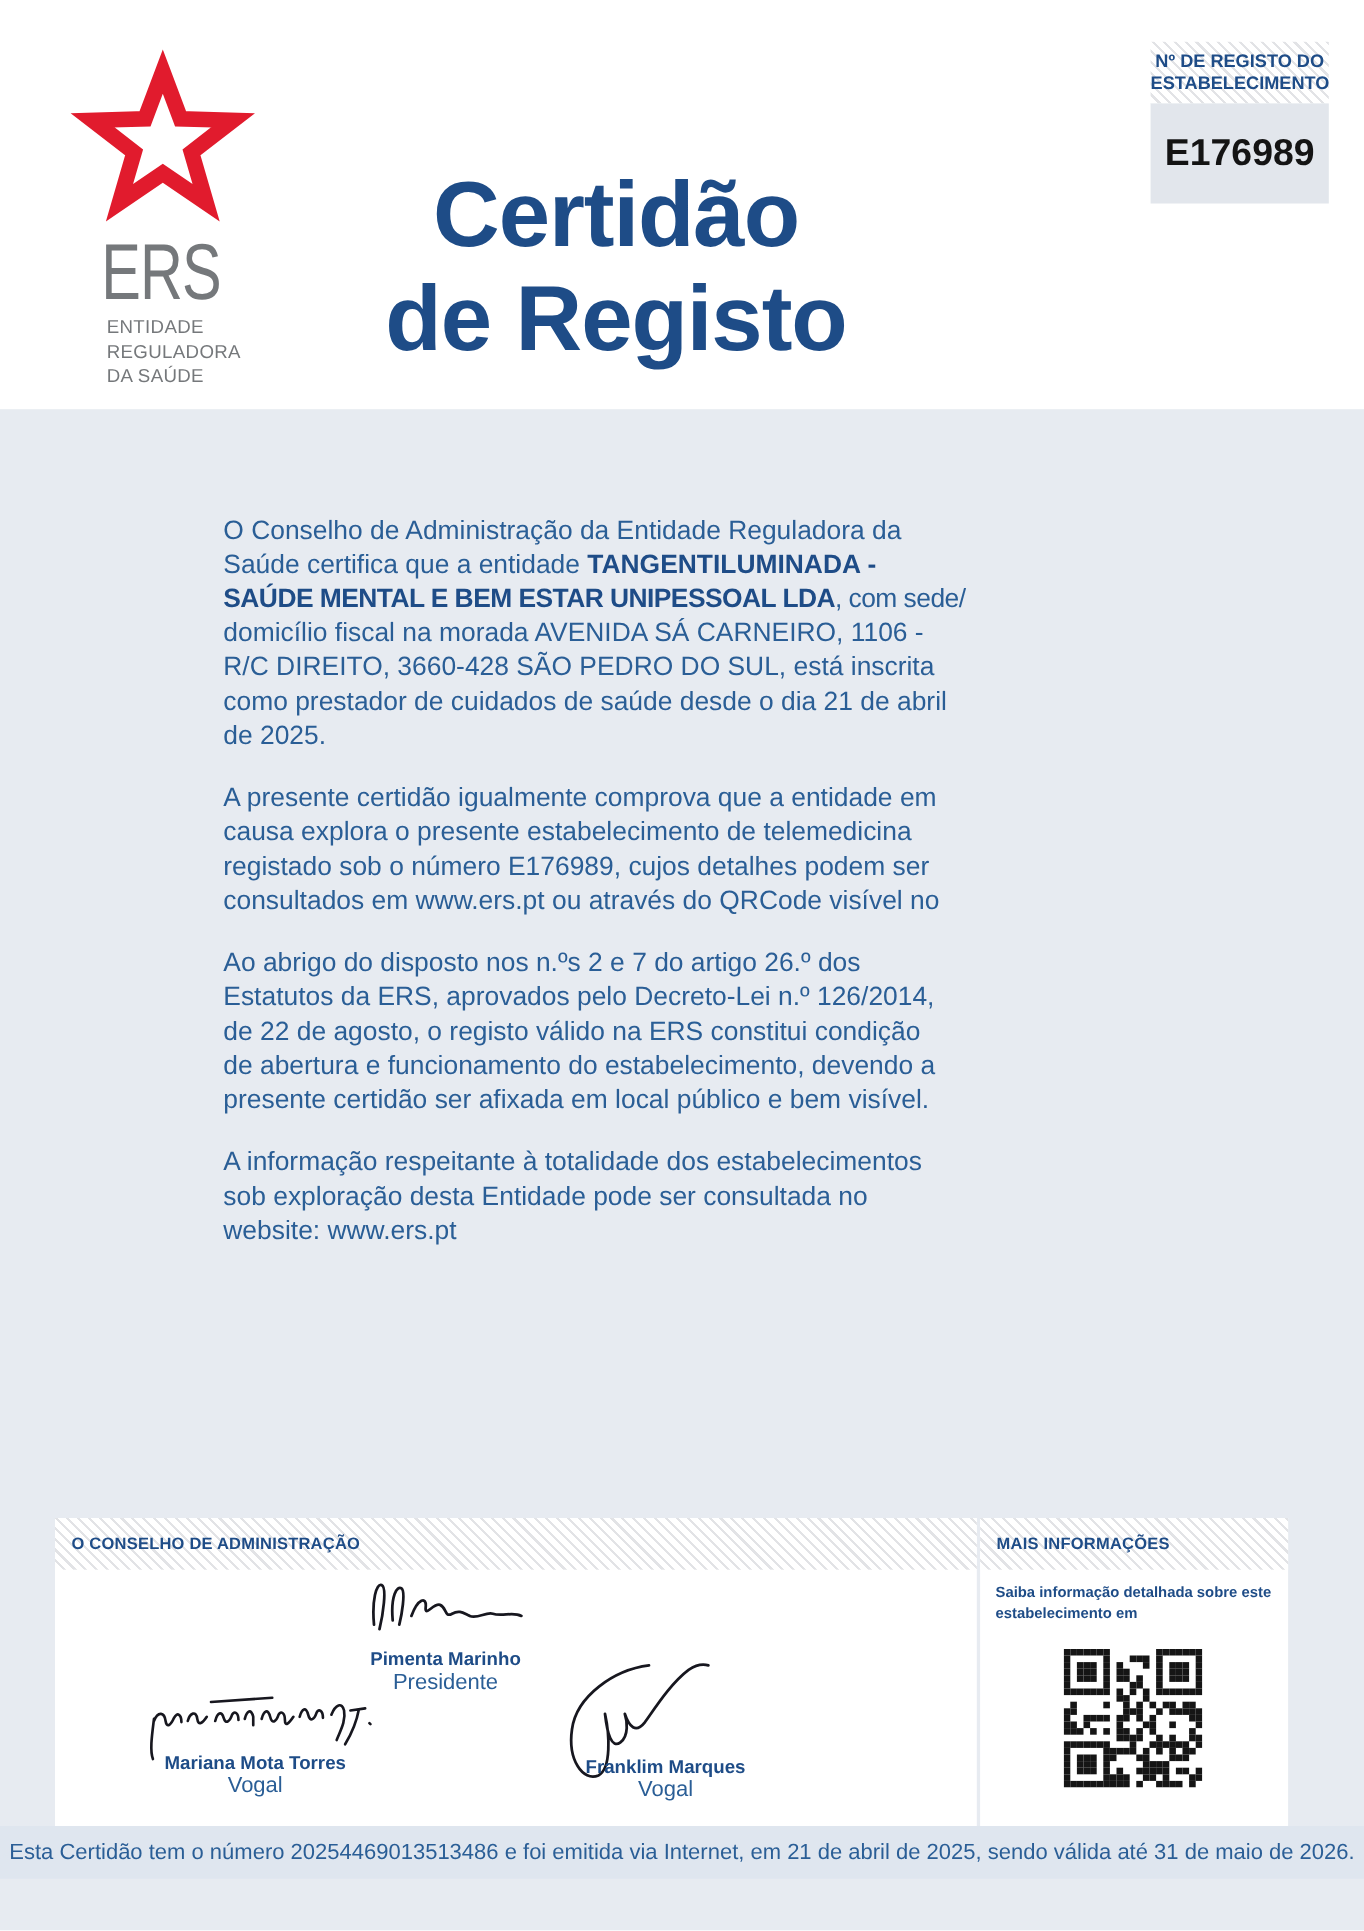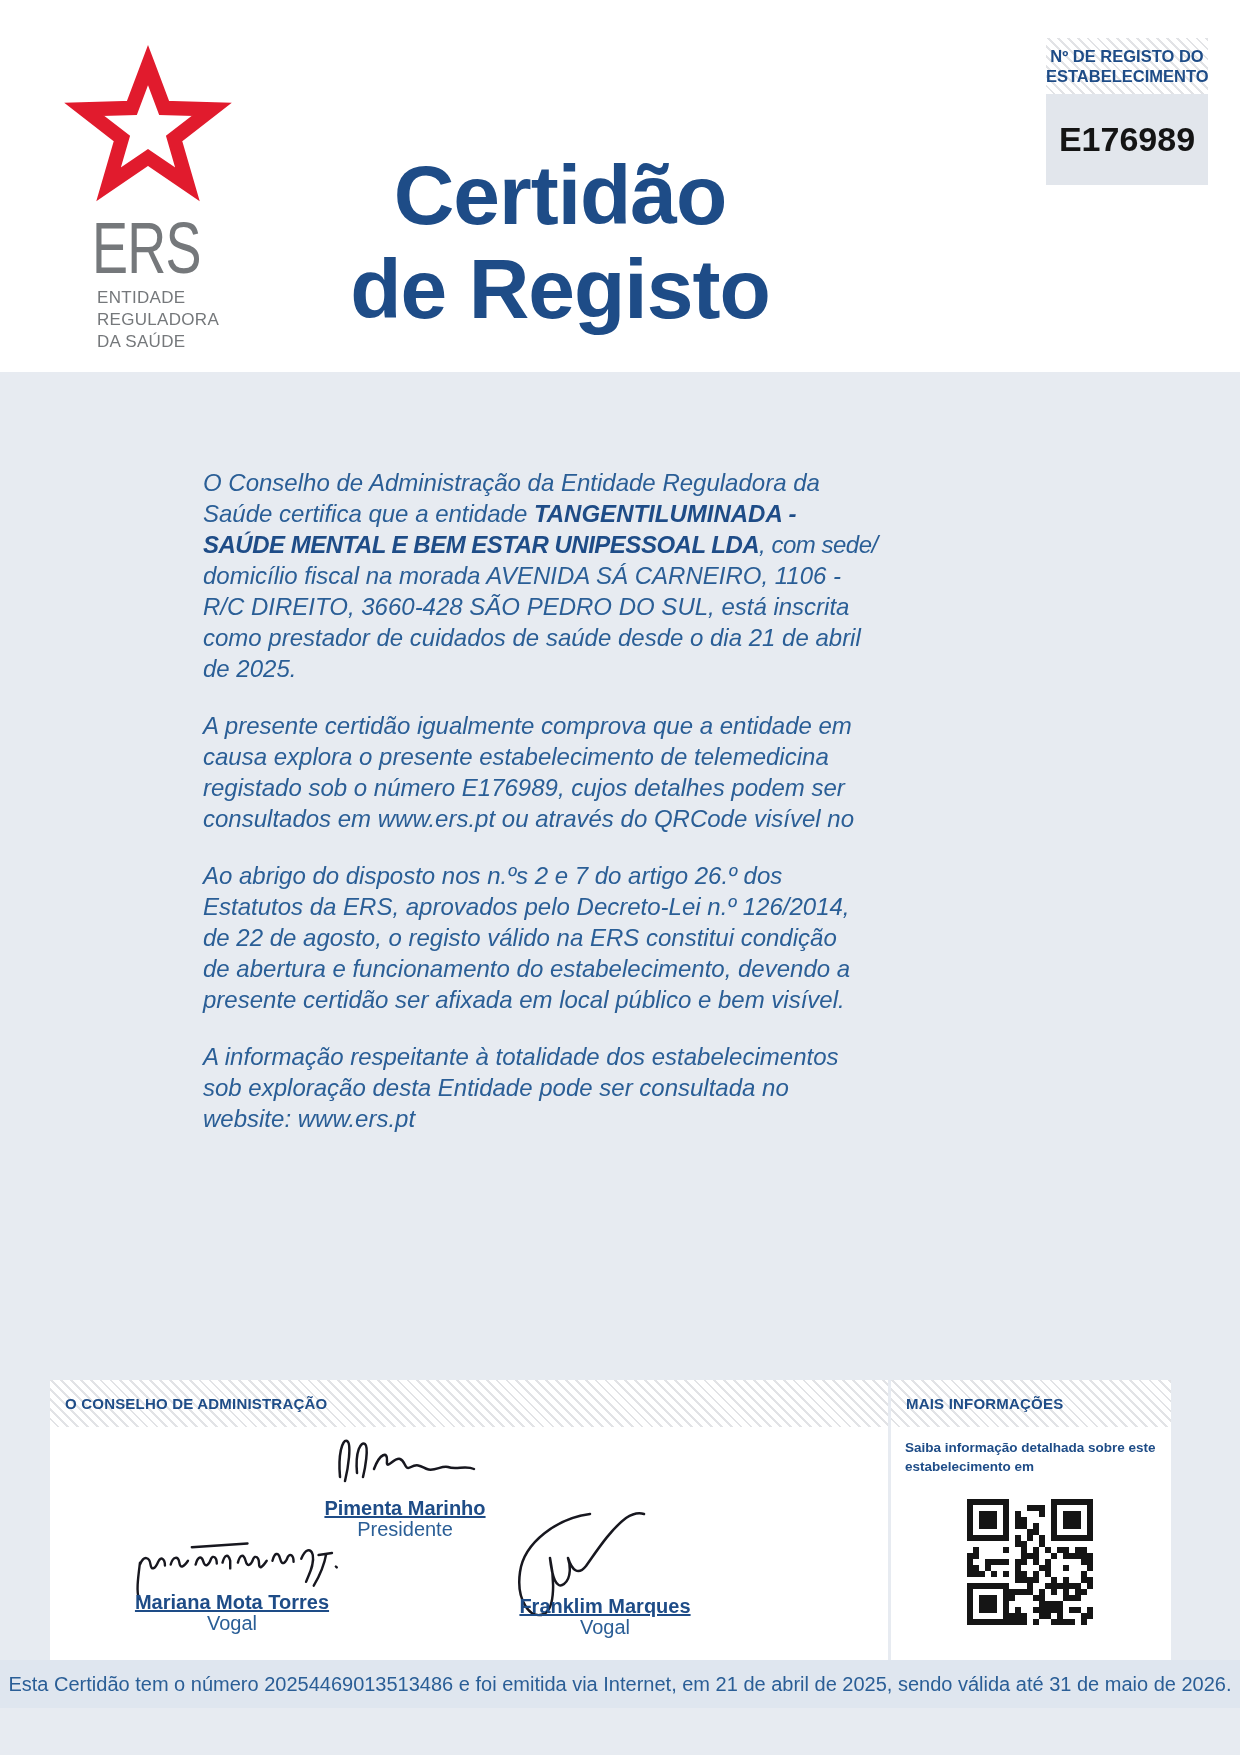"O Conselho de Administração da" .para { font-style: italic -> none }
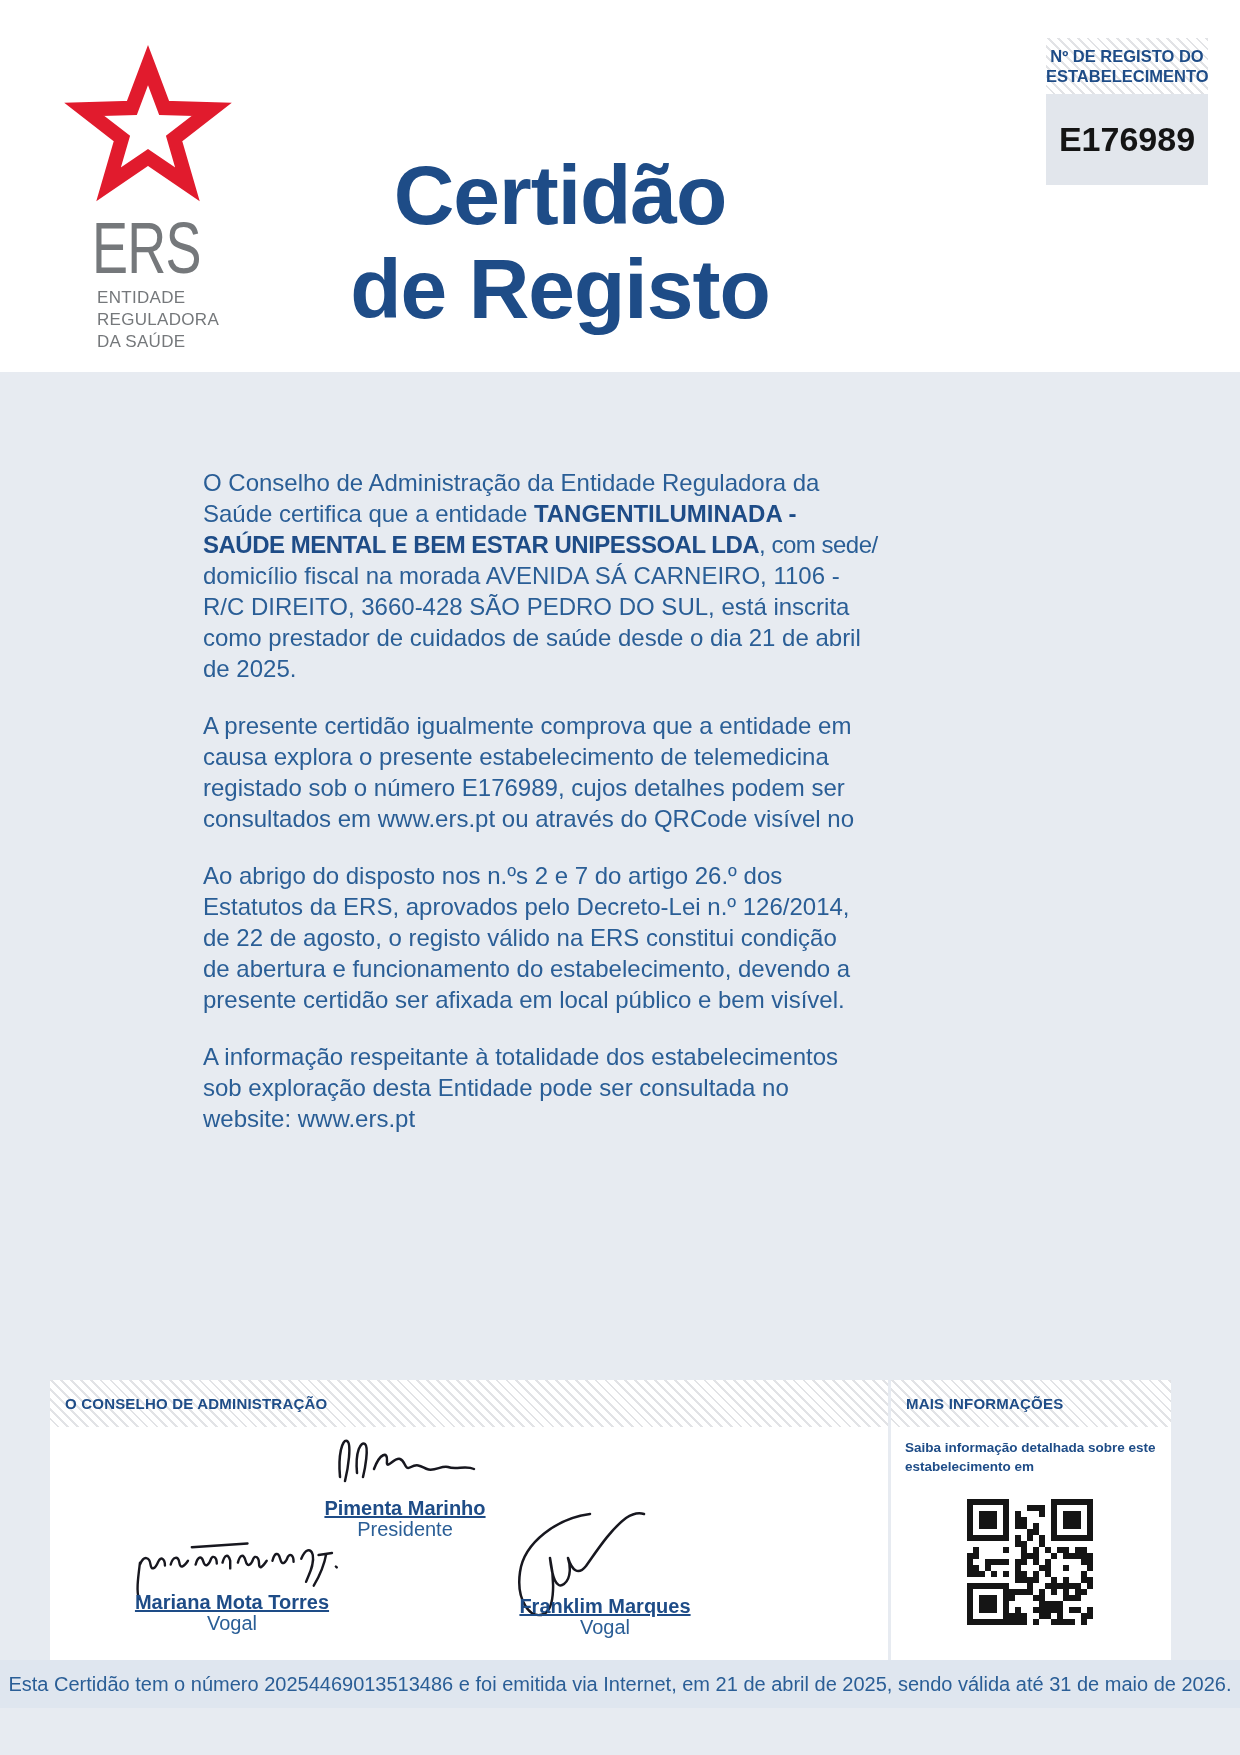"Pimenta Marinho" .signer .name { font-size: 20px -> 17px; text-decoration: underline -> none }
